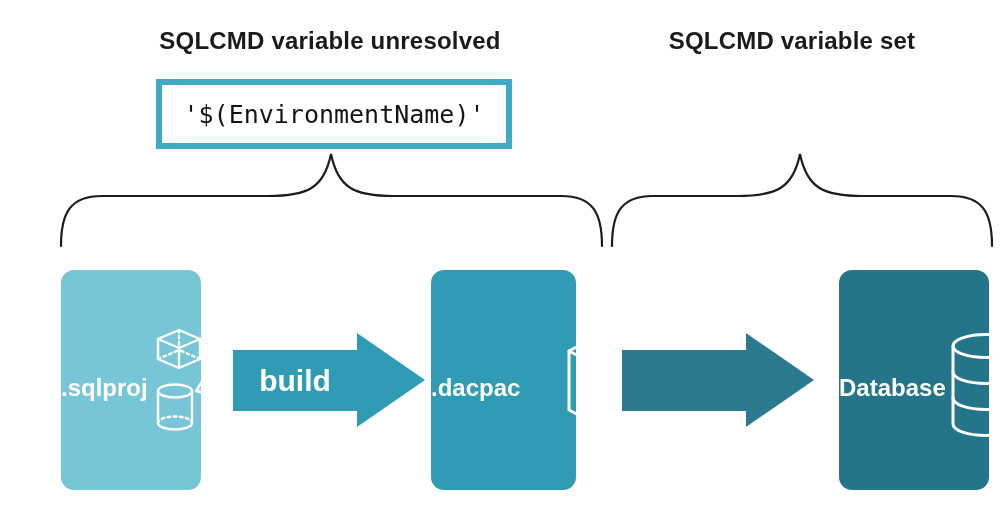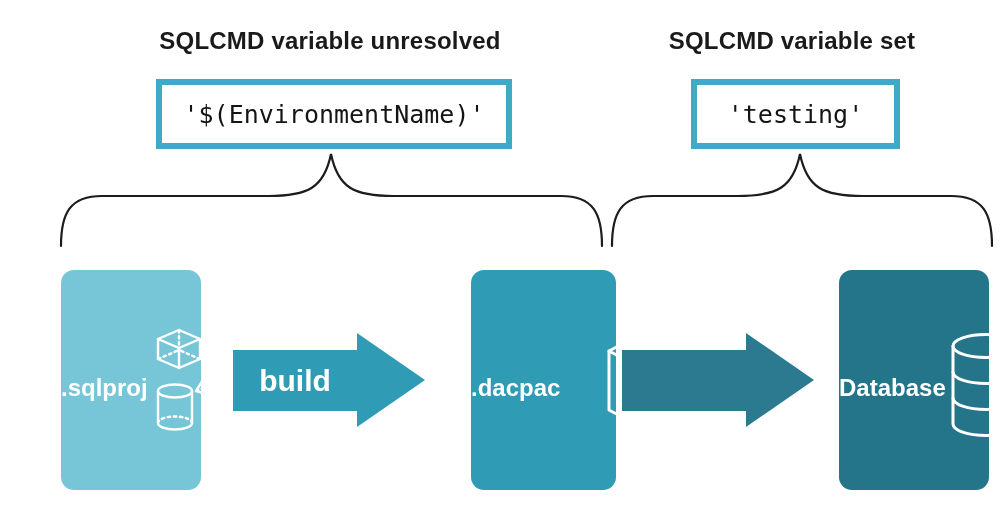"'testing'" div.code-box { html: <div> <span>'testing'</span> </div> -> none }
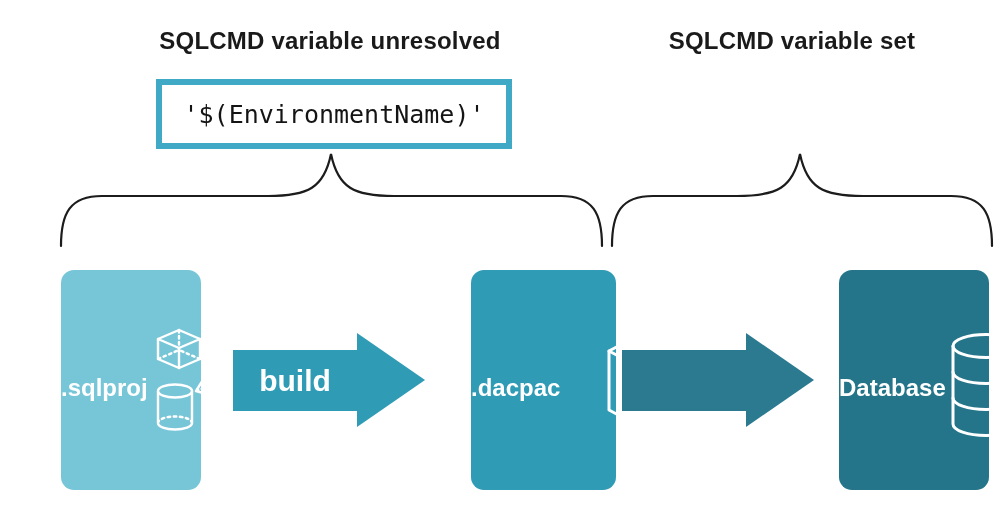".dacpac" #card-dacpac { left: 447px -> 407px }
